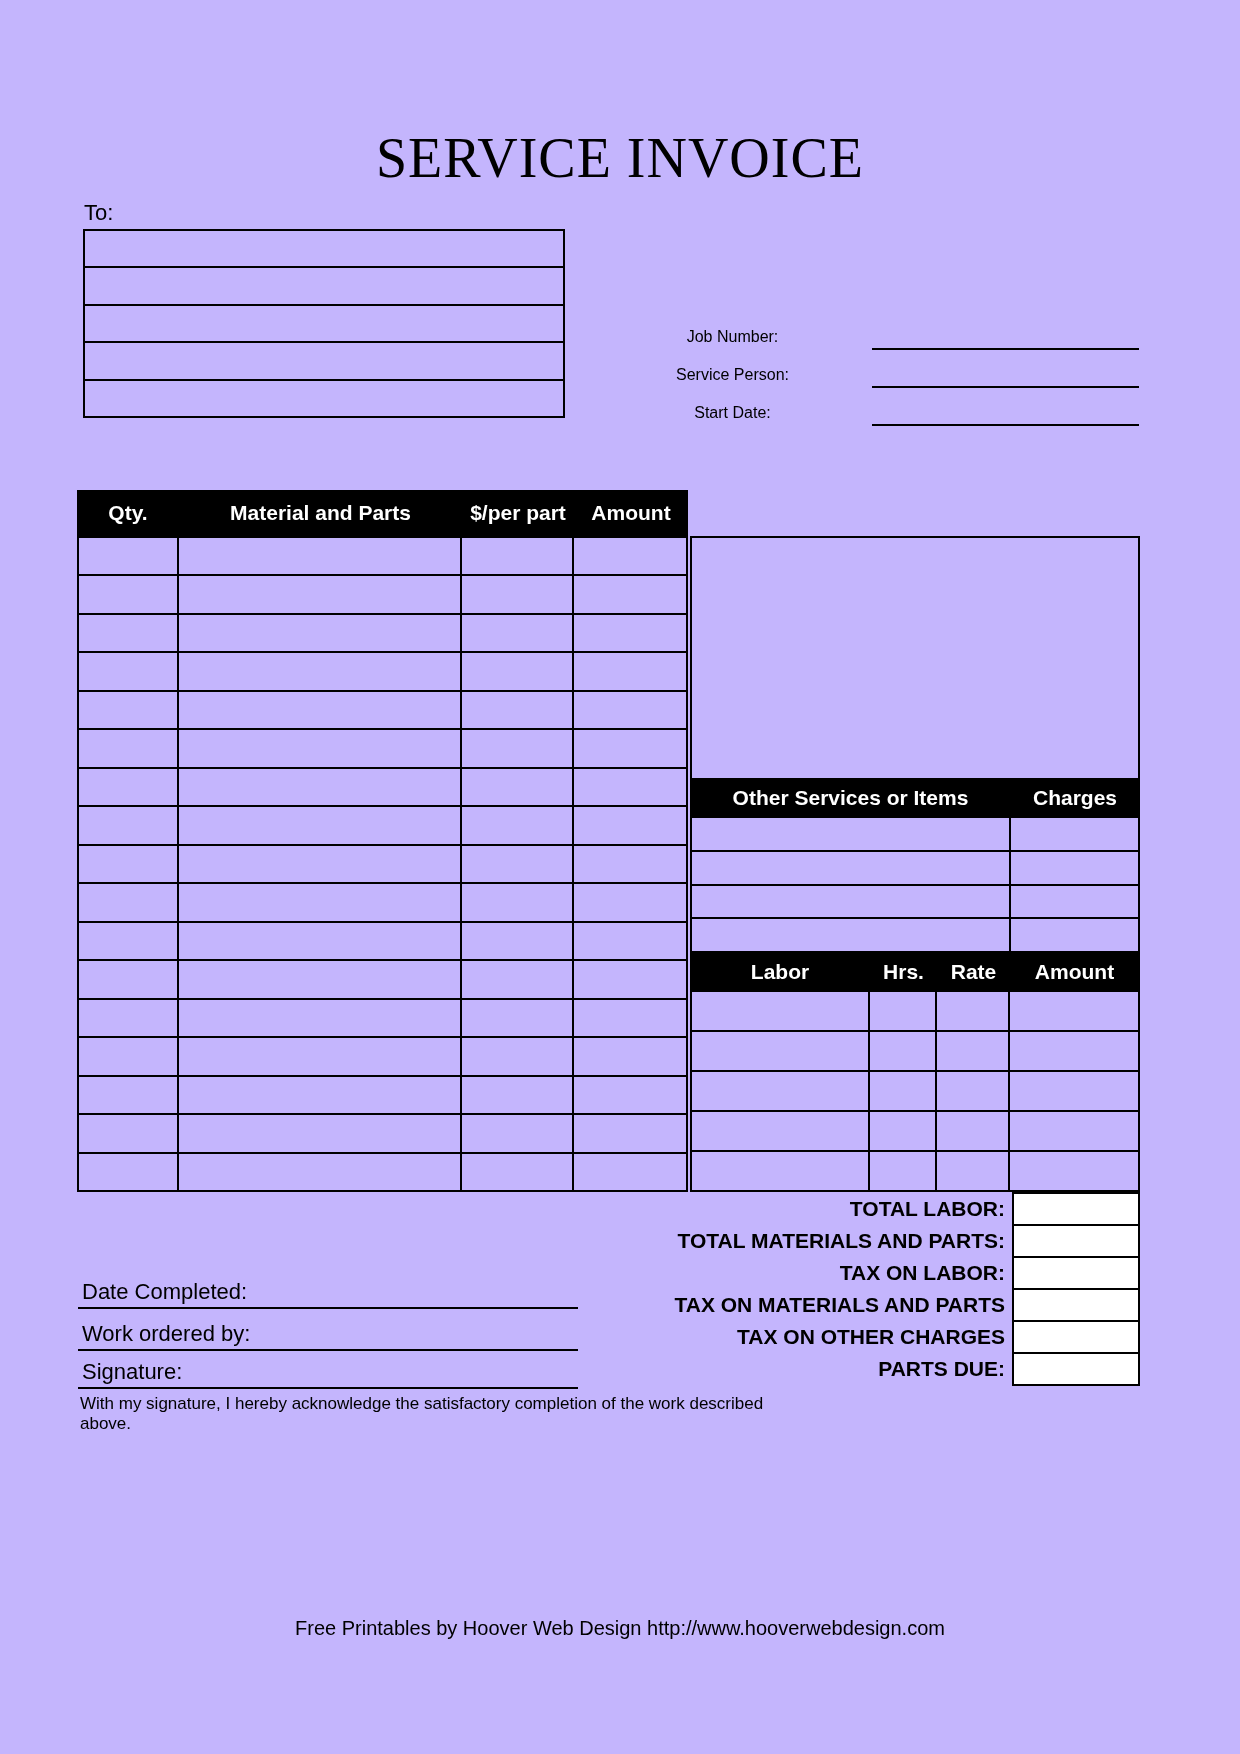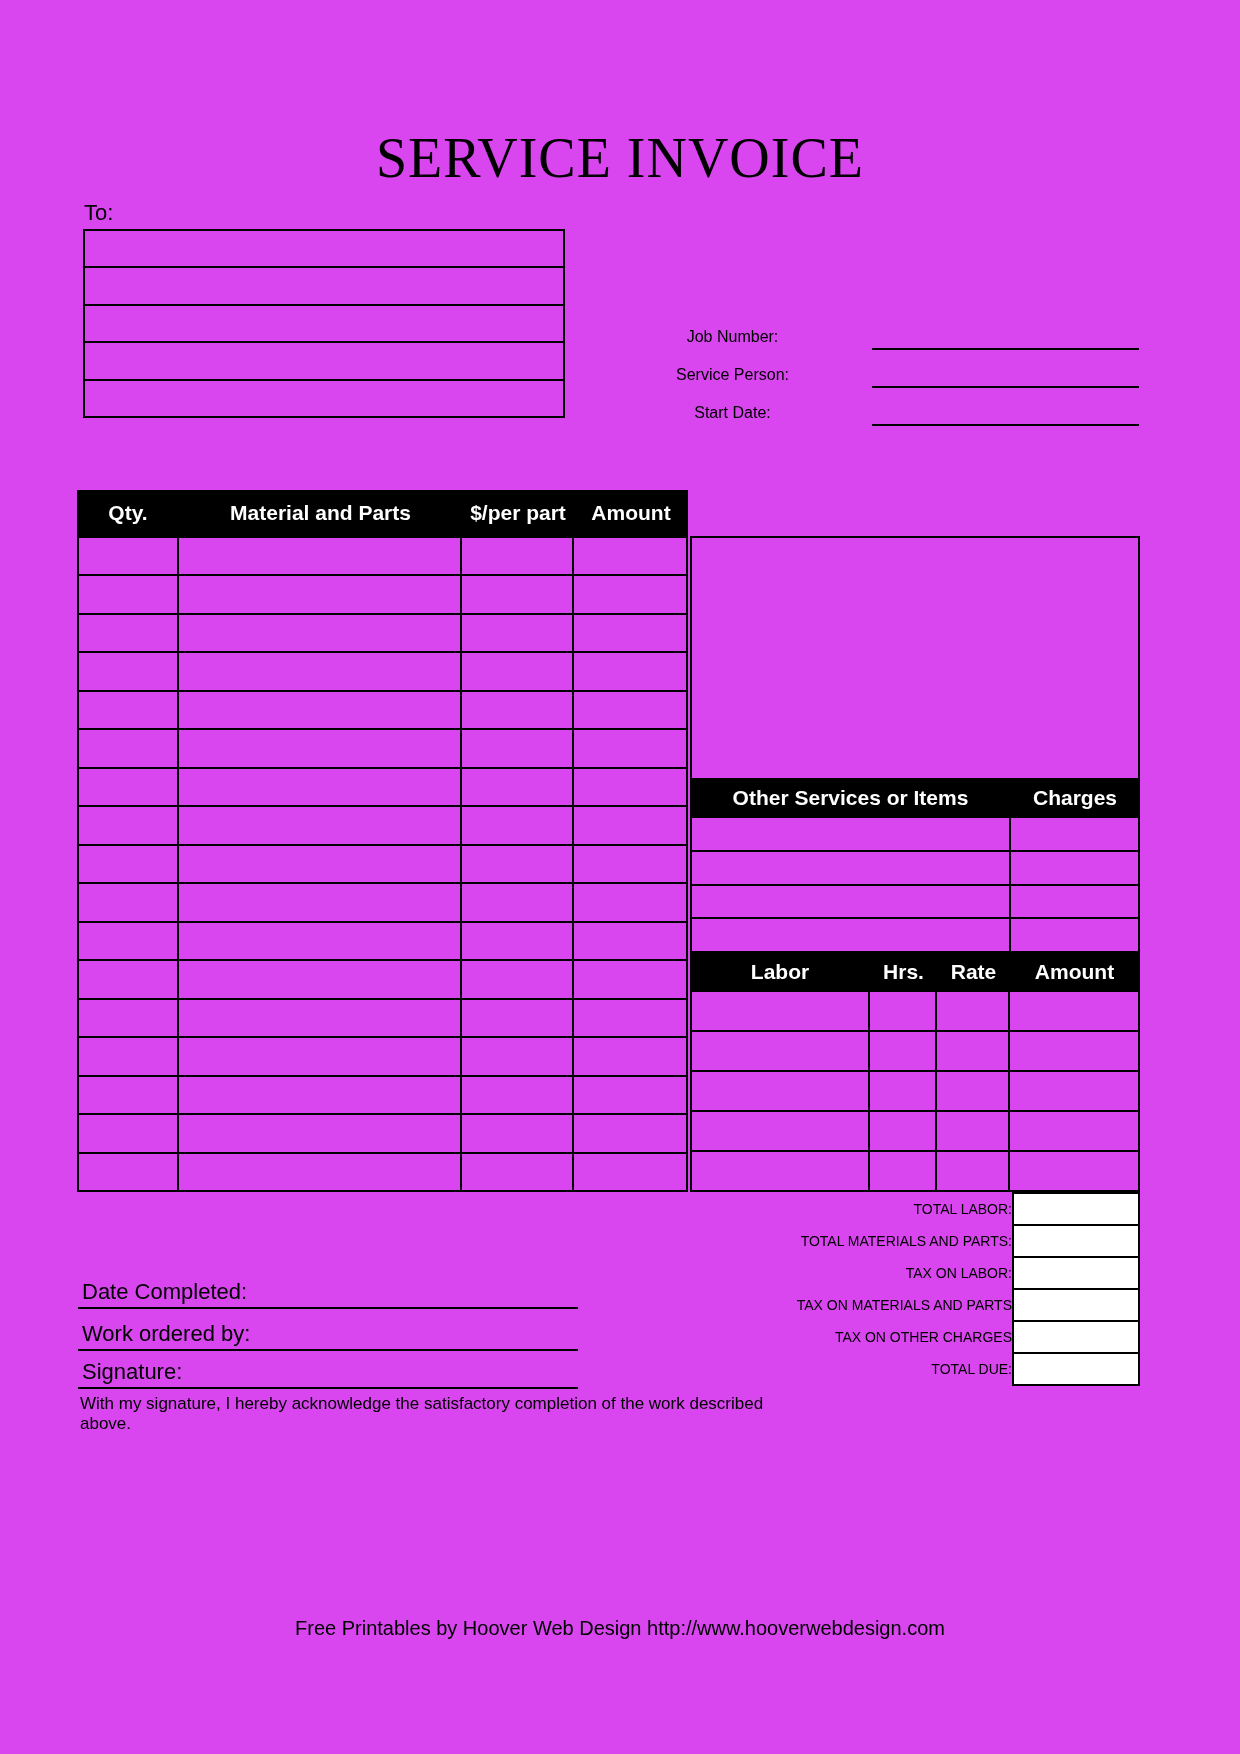"SERVICE INVOICE" .page { background: #d946ef -> #c4b5fd }
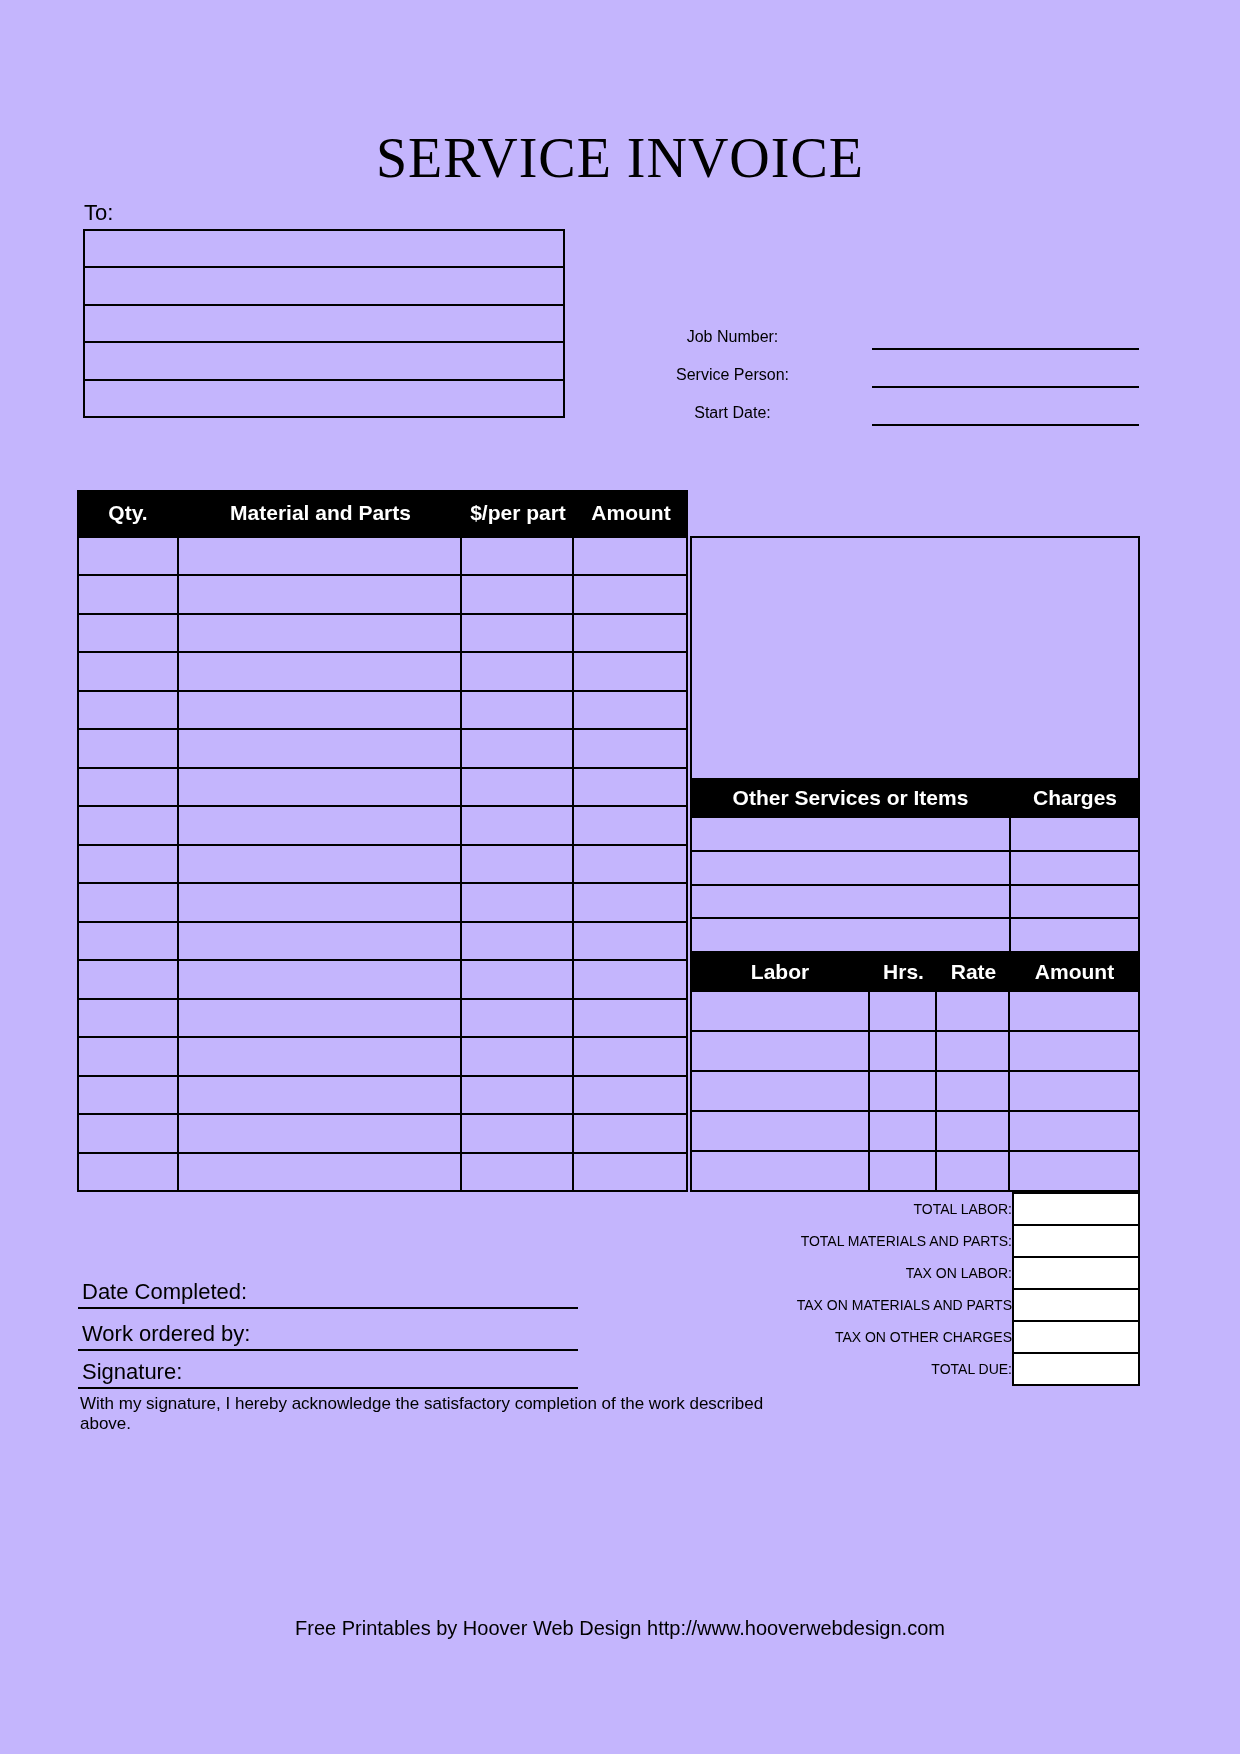"TOTAL LABOR:" .total-label { font-size: 14px -> 21px; font-weight: normal -> bold; margin-right: none -> 7px }
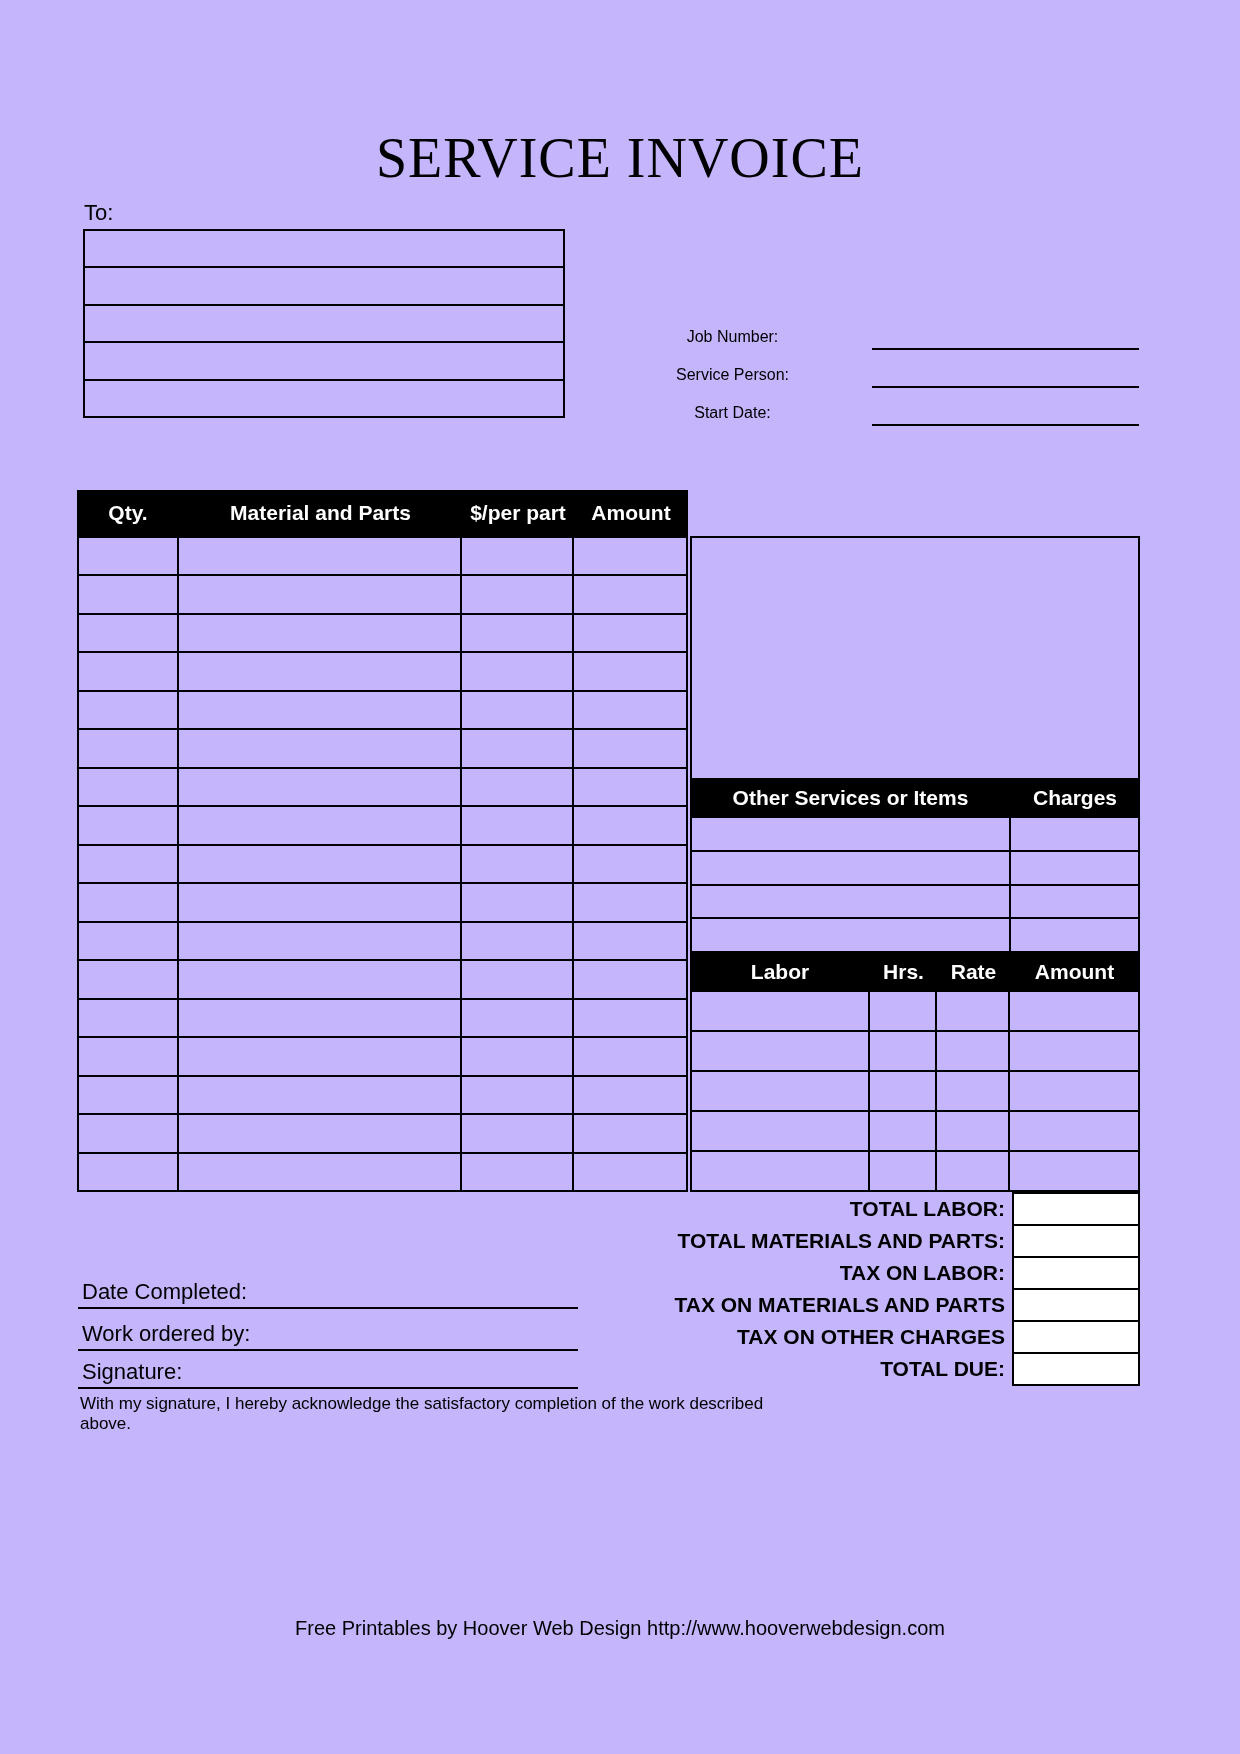"TOTAL DUE:" span.total-label { text: TOTAL -> PARTS }
